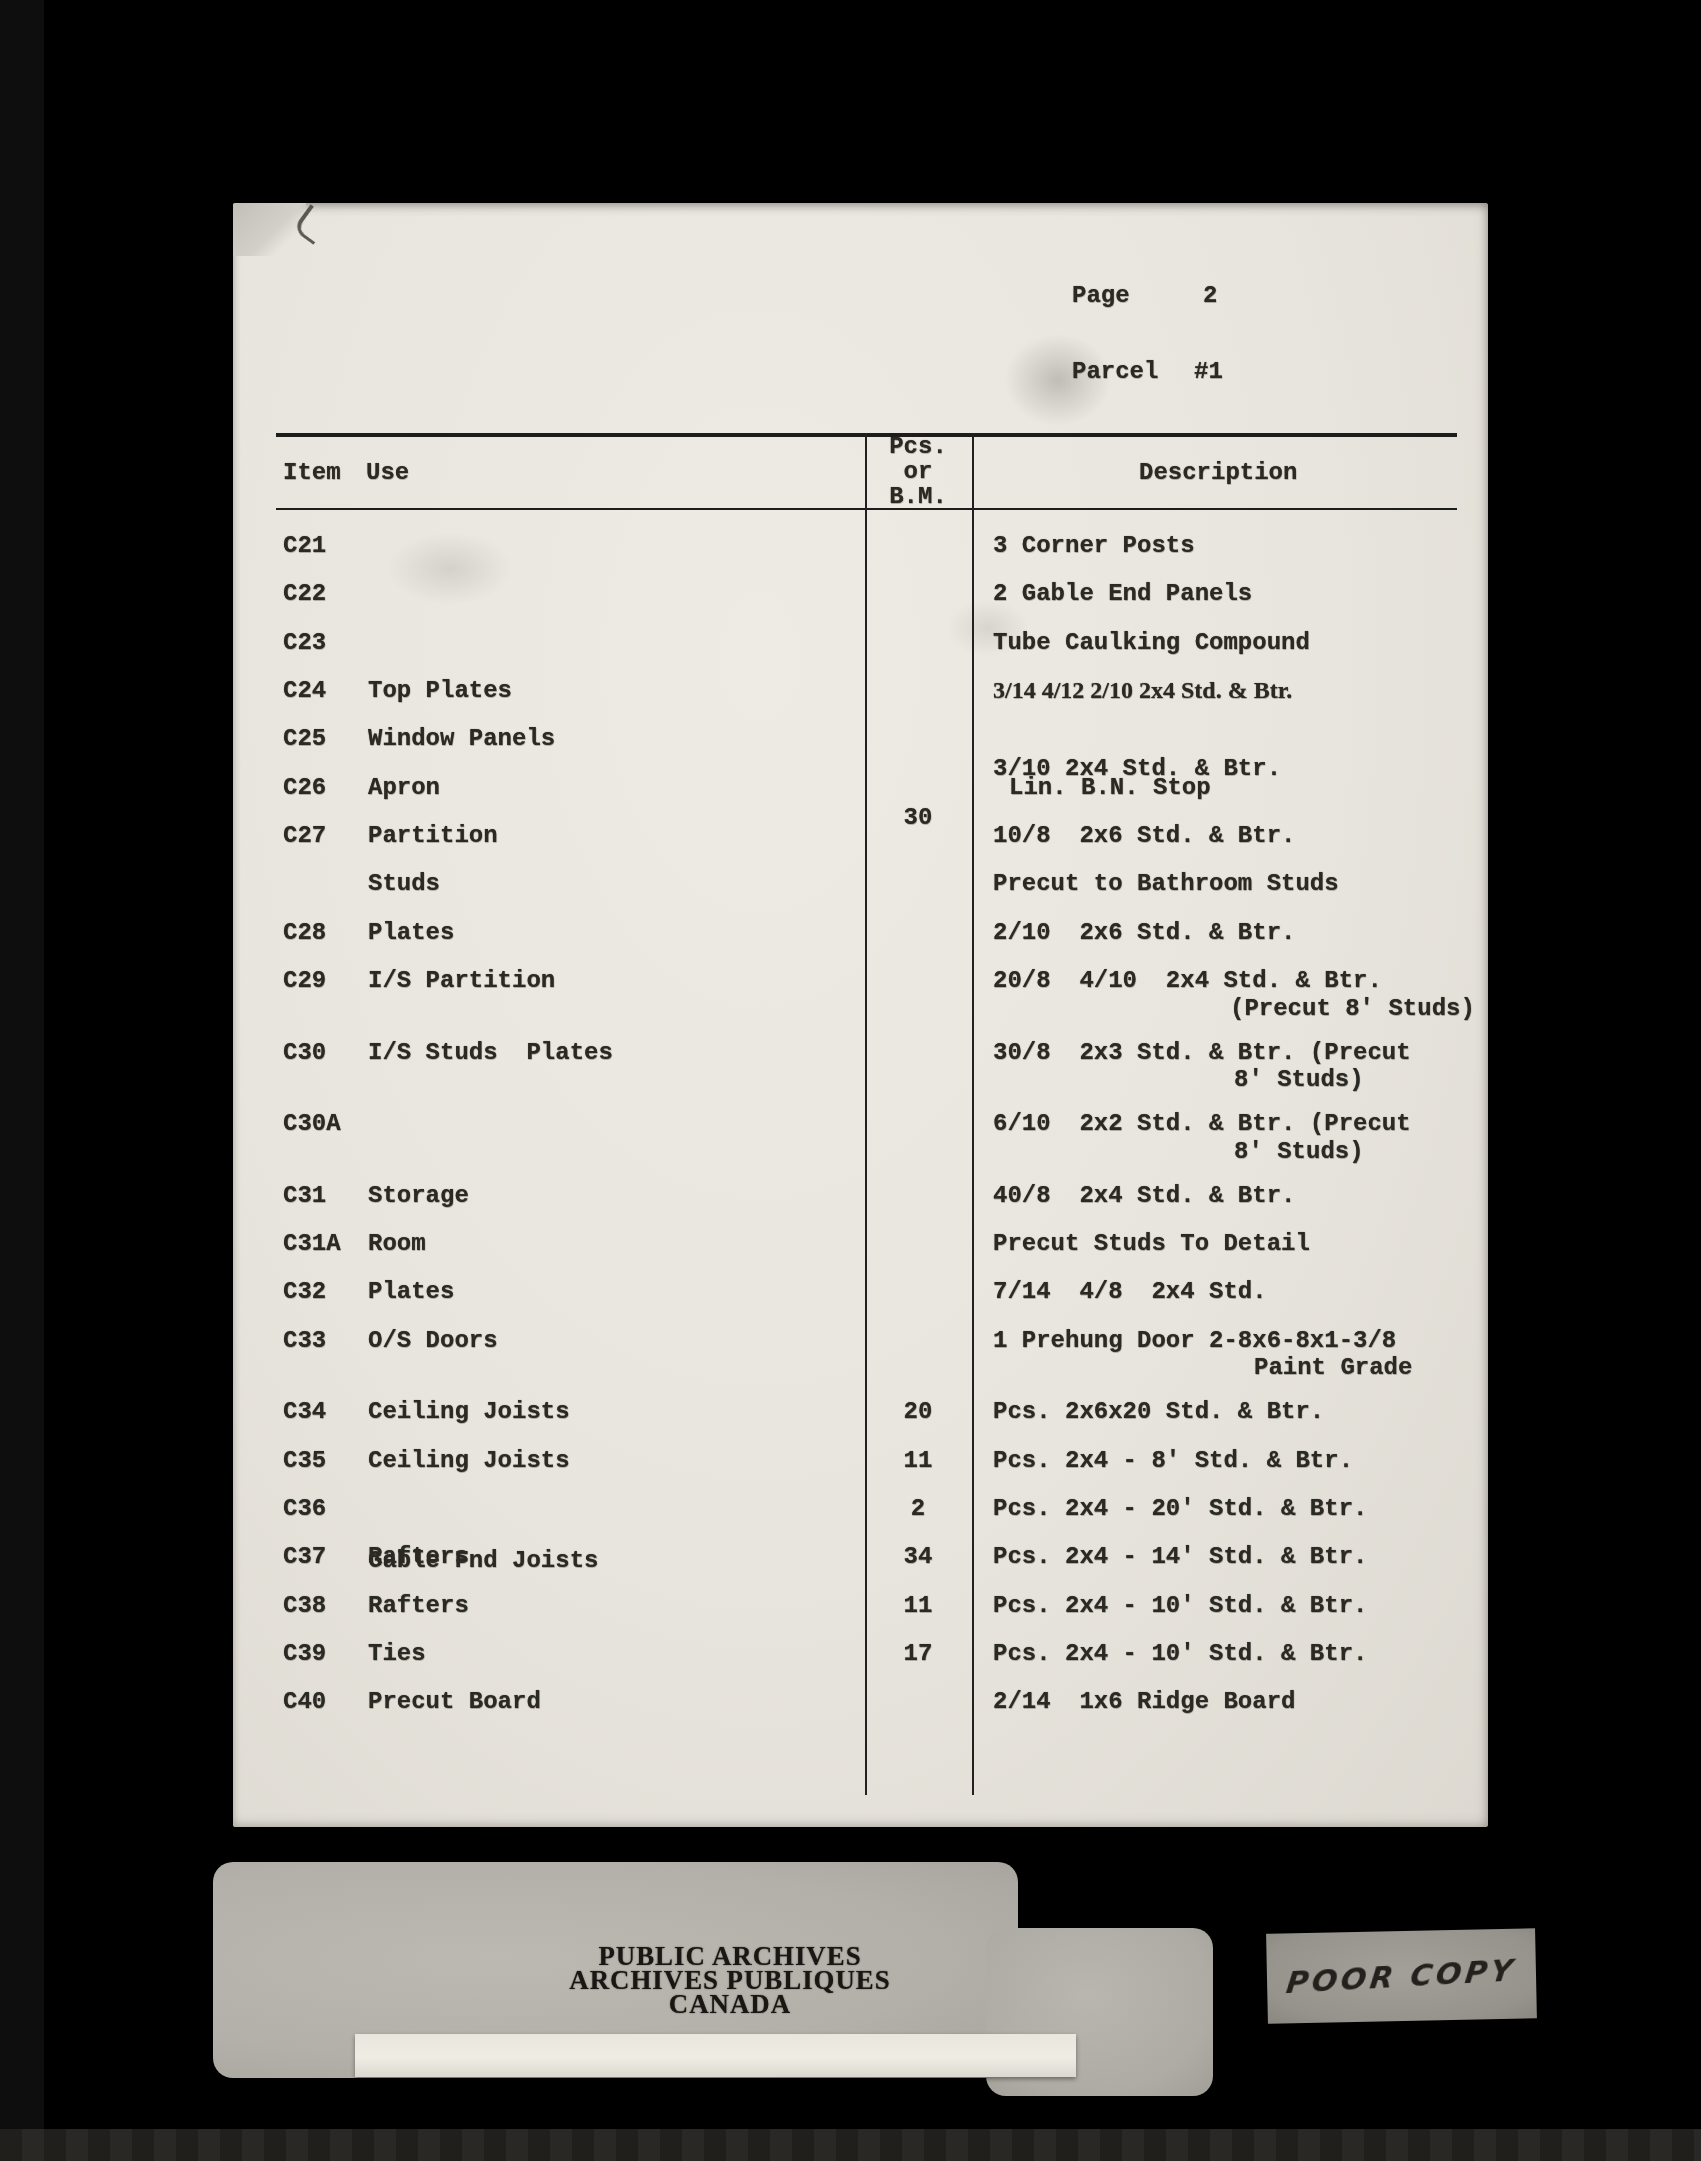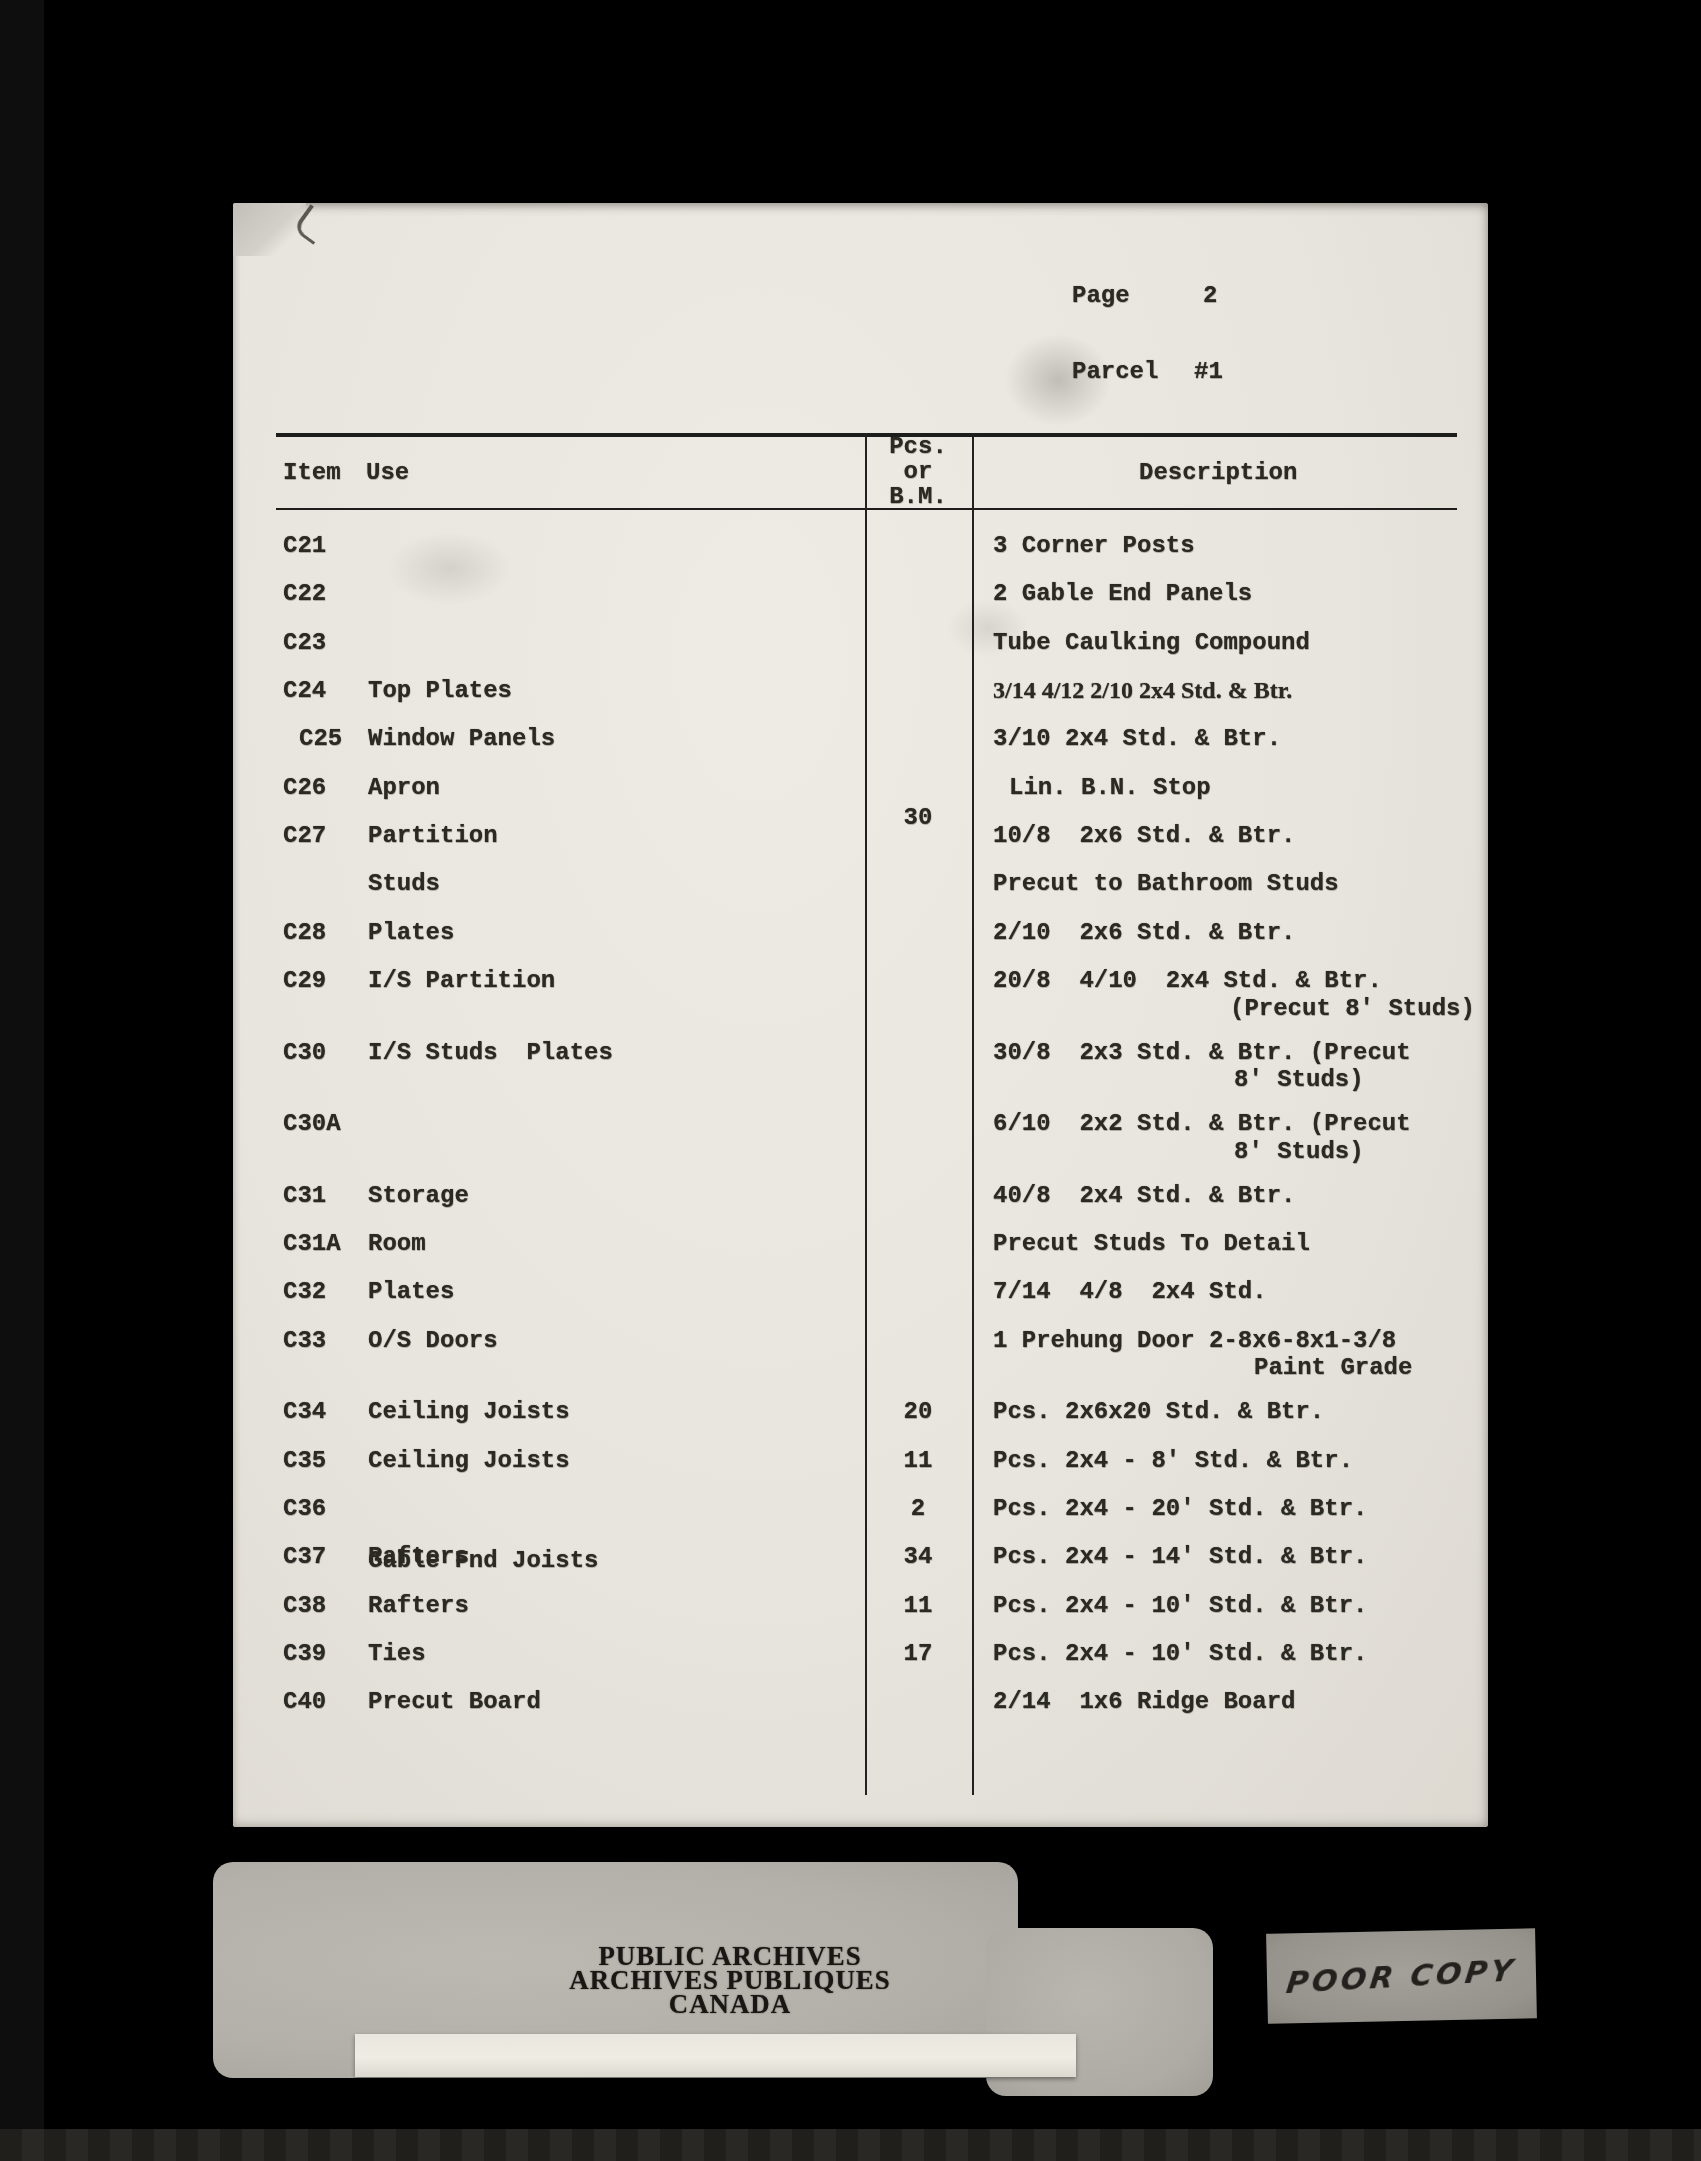"C25" div.tw { margin-left: 16px -> none }
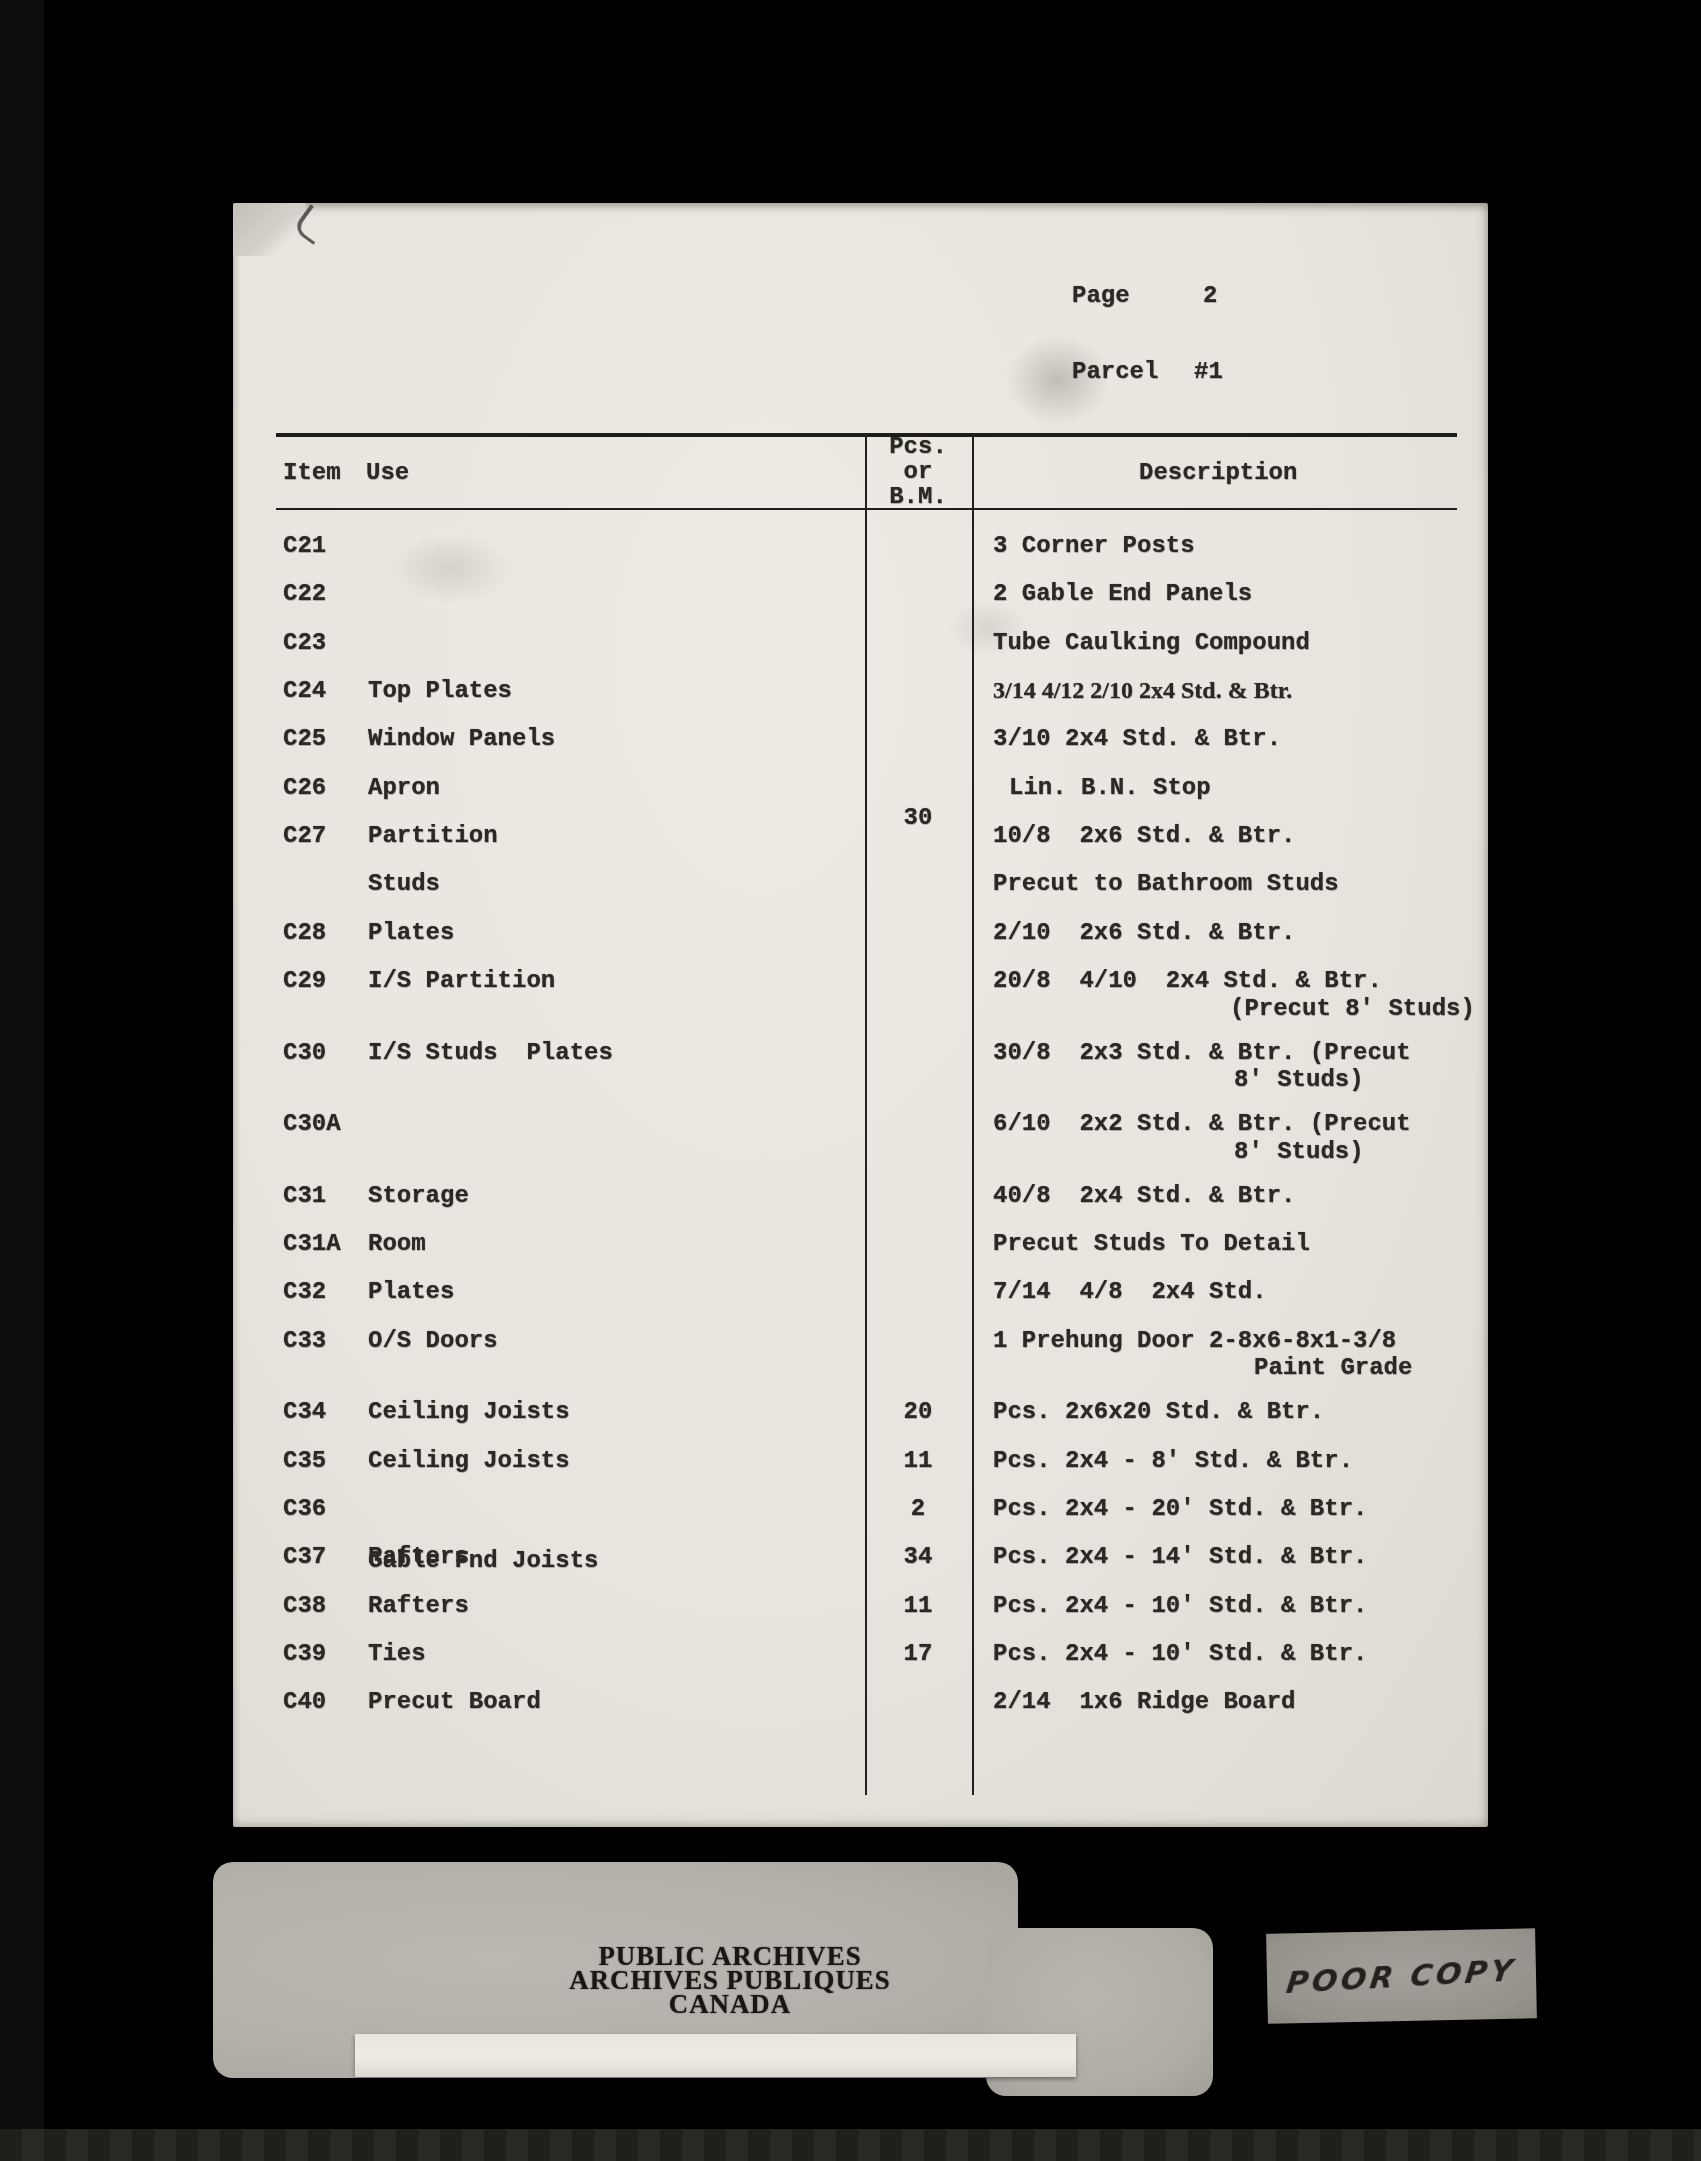"3/10 2x4 Std. & Btr." div.tw { top: 726px -> 756px }
